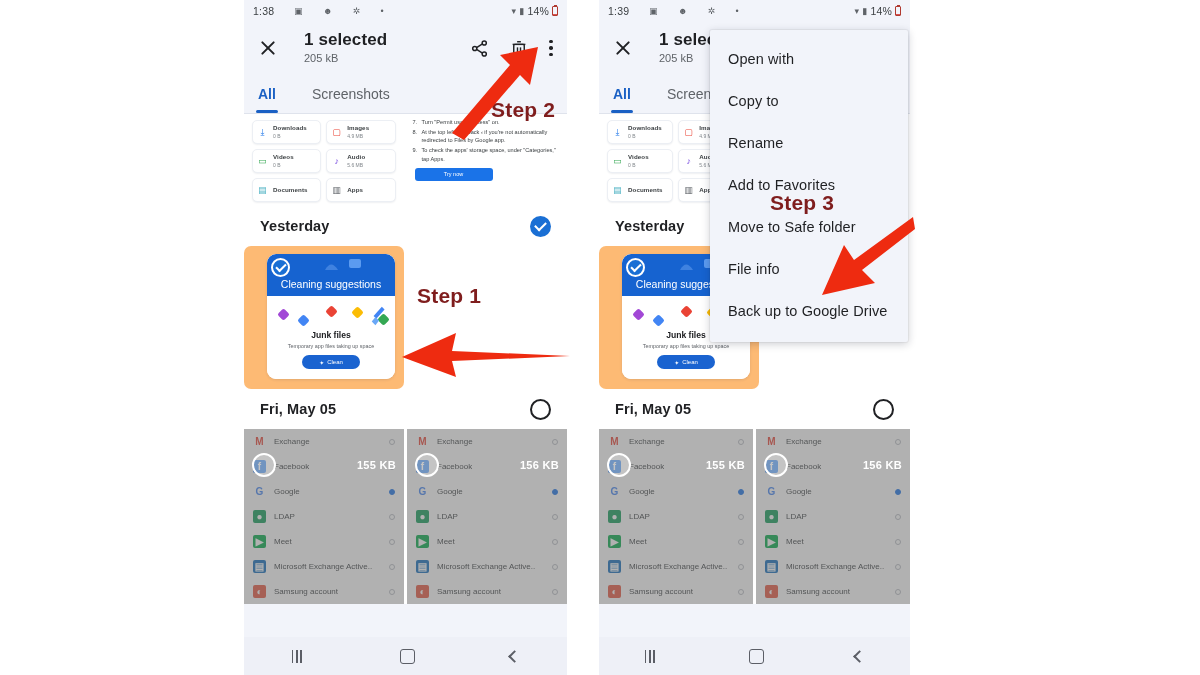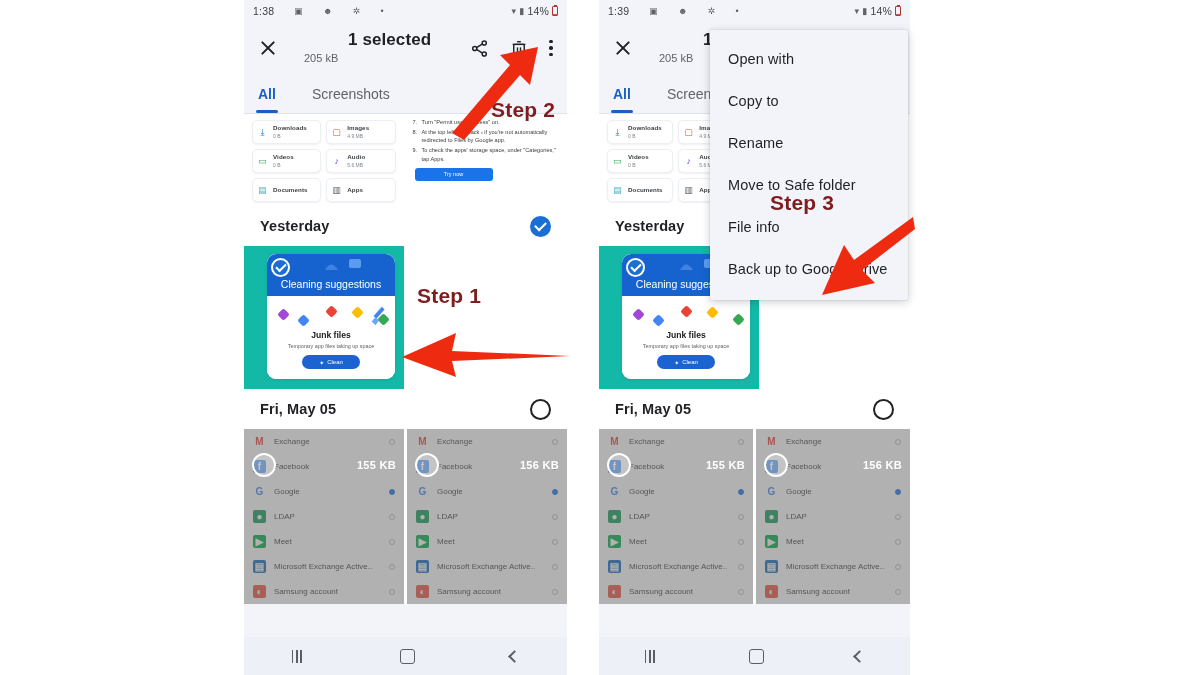"1 selected" .sel-title { margin-left: 44px -> none }
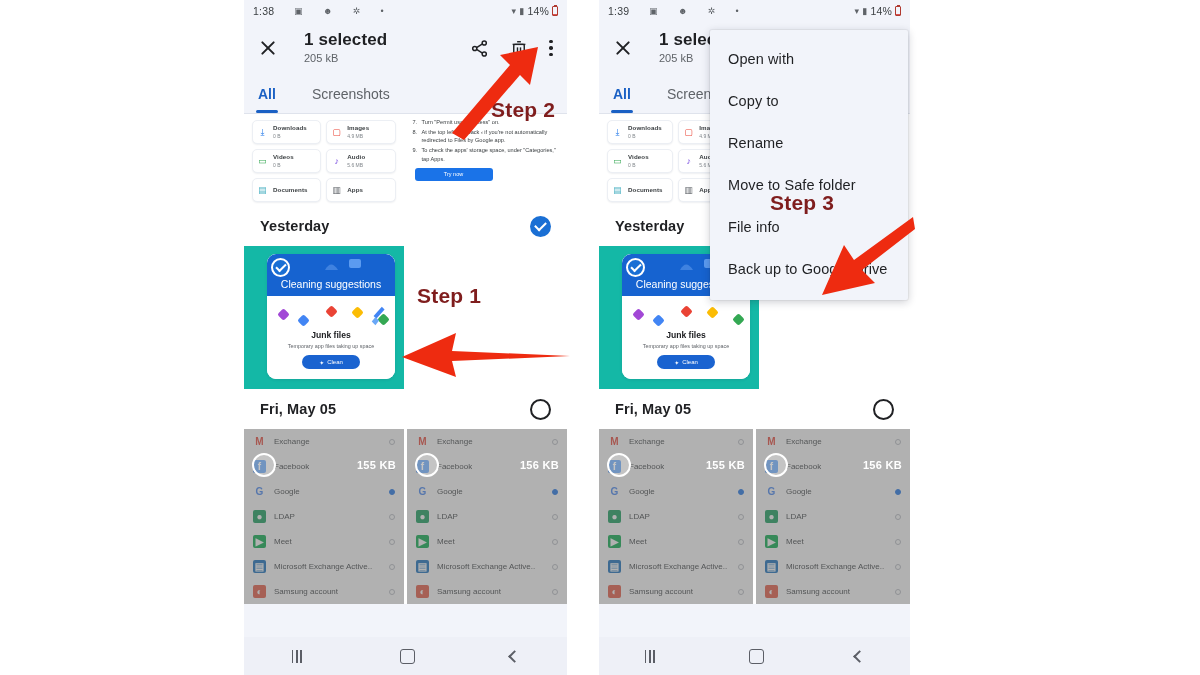"Add to Favorites" div.menu-item { html: none -> <div>Add to Favorites</div> }
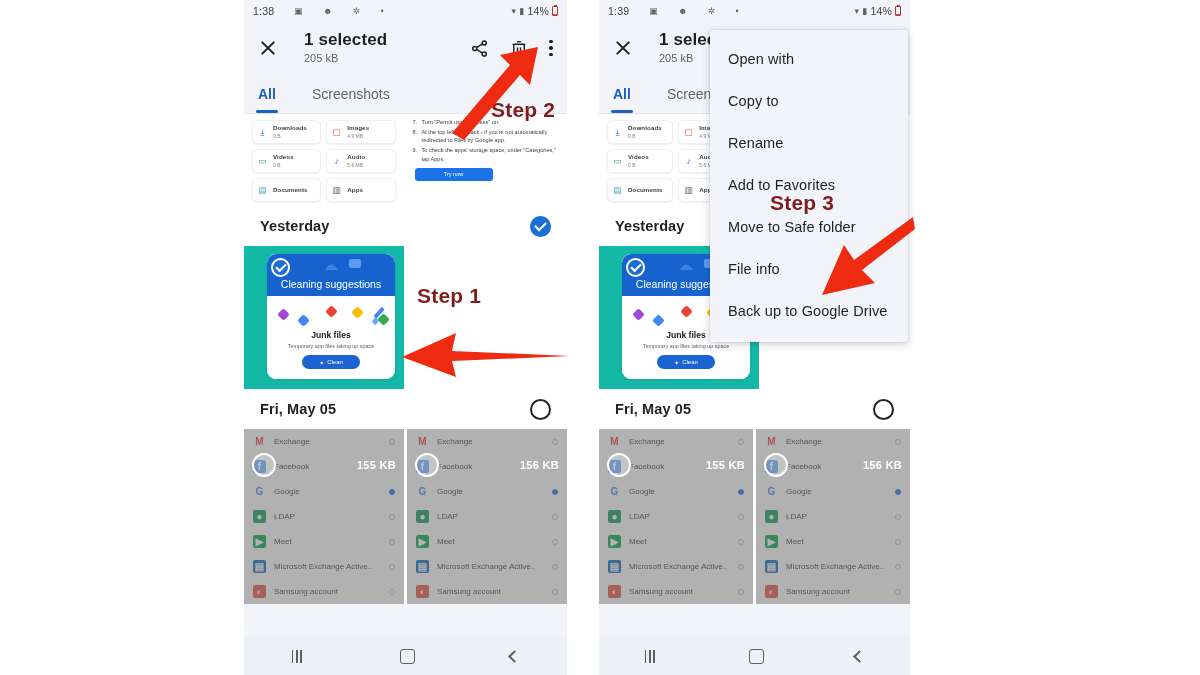"Cleaning suggestions" .sel-block-wrap { background: #14b8a6 -> #fdba74; border-radius: none -> 7px }
